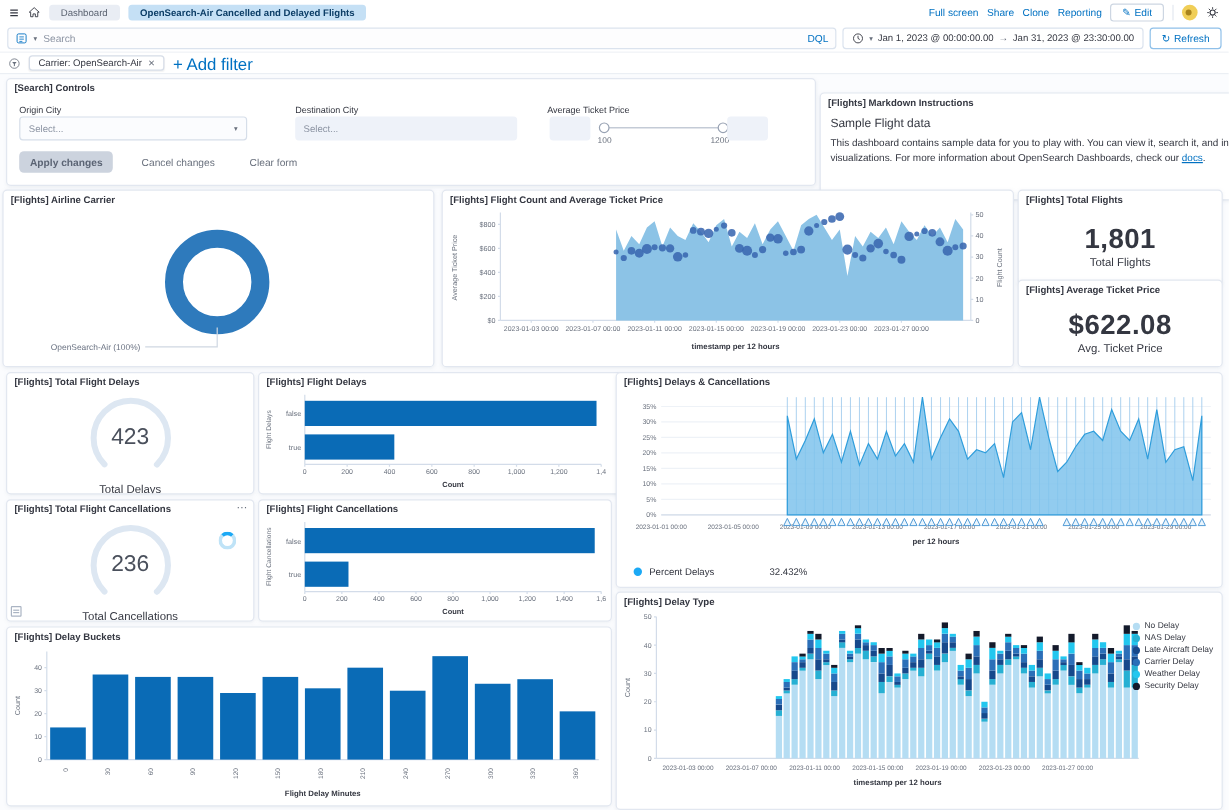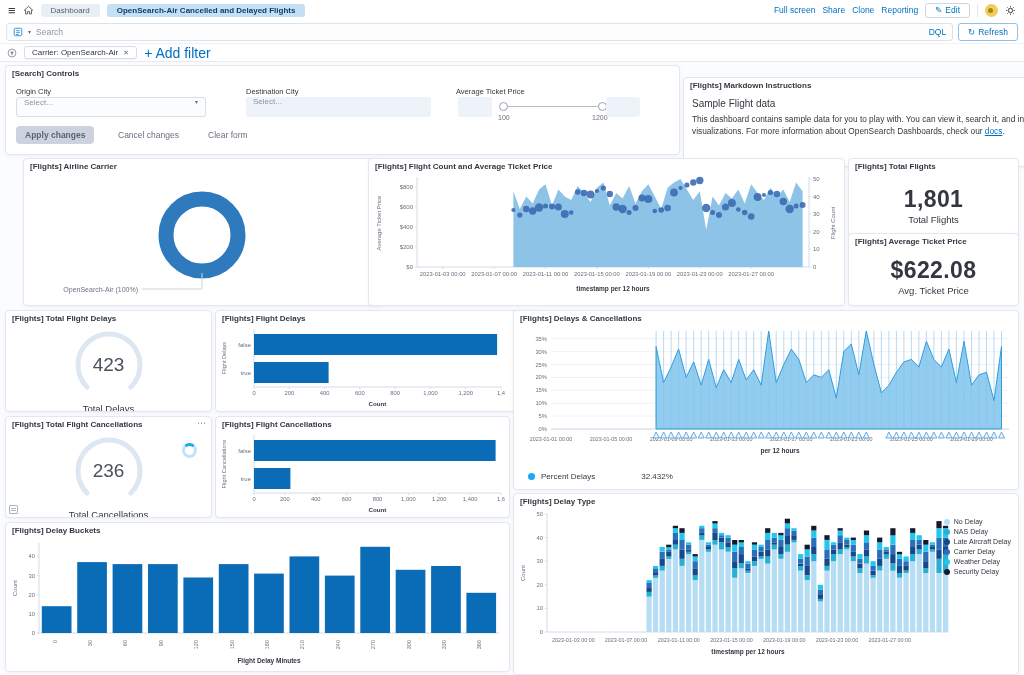"Jan 1, 2023 @ 00:00:00.00" div.timegroup { html: none -> <div> <span> <svg> <circle></circle> <path></path> </svg> </span> <span>▾</span> <span>Jan 1, 2023 @ 00:00:00.00</span> <span>→</span> <span>Jan 31, 2023 @ 23:30:00.00</span> </div> }
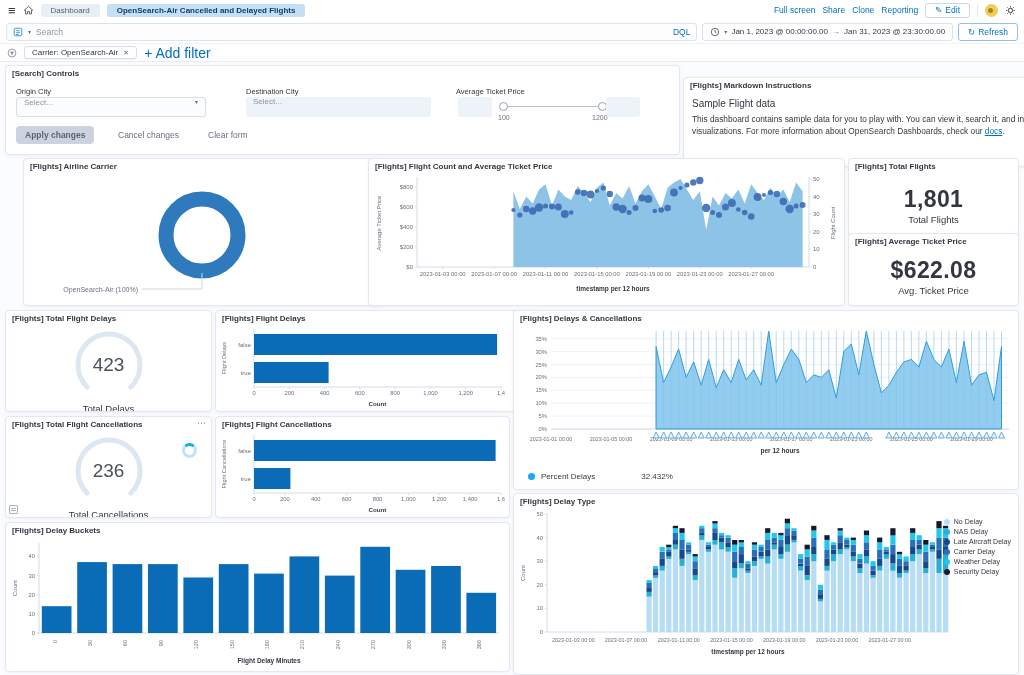"Select..." .ctl-select { align-items: flex-start -> center }
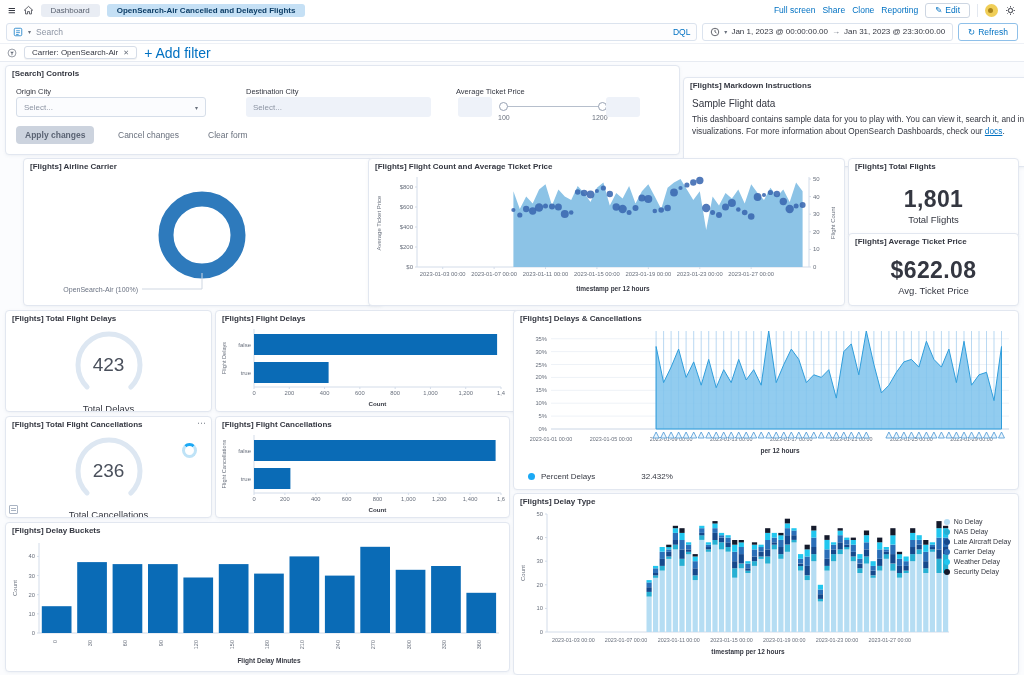"[Flights] Airline Carrier" section.panel { left: 23px -> 2px }
